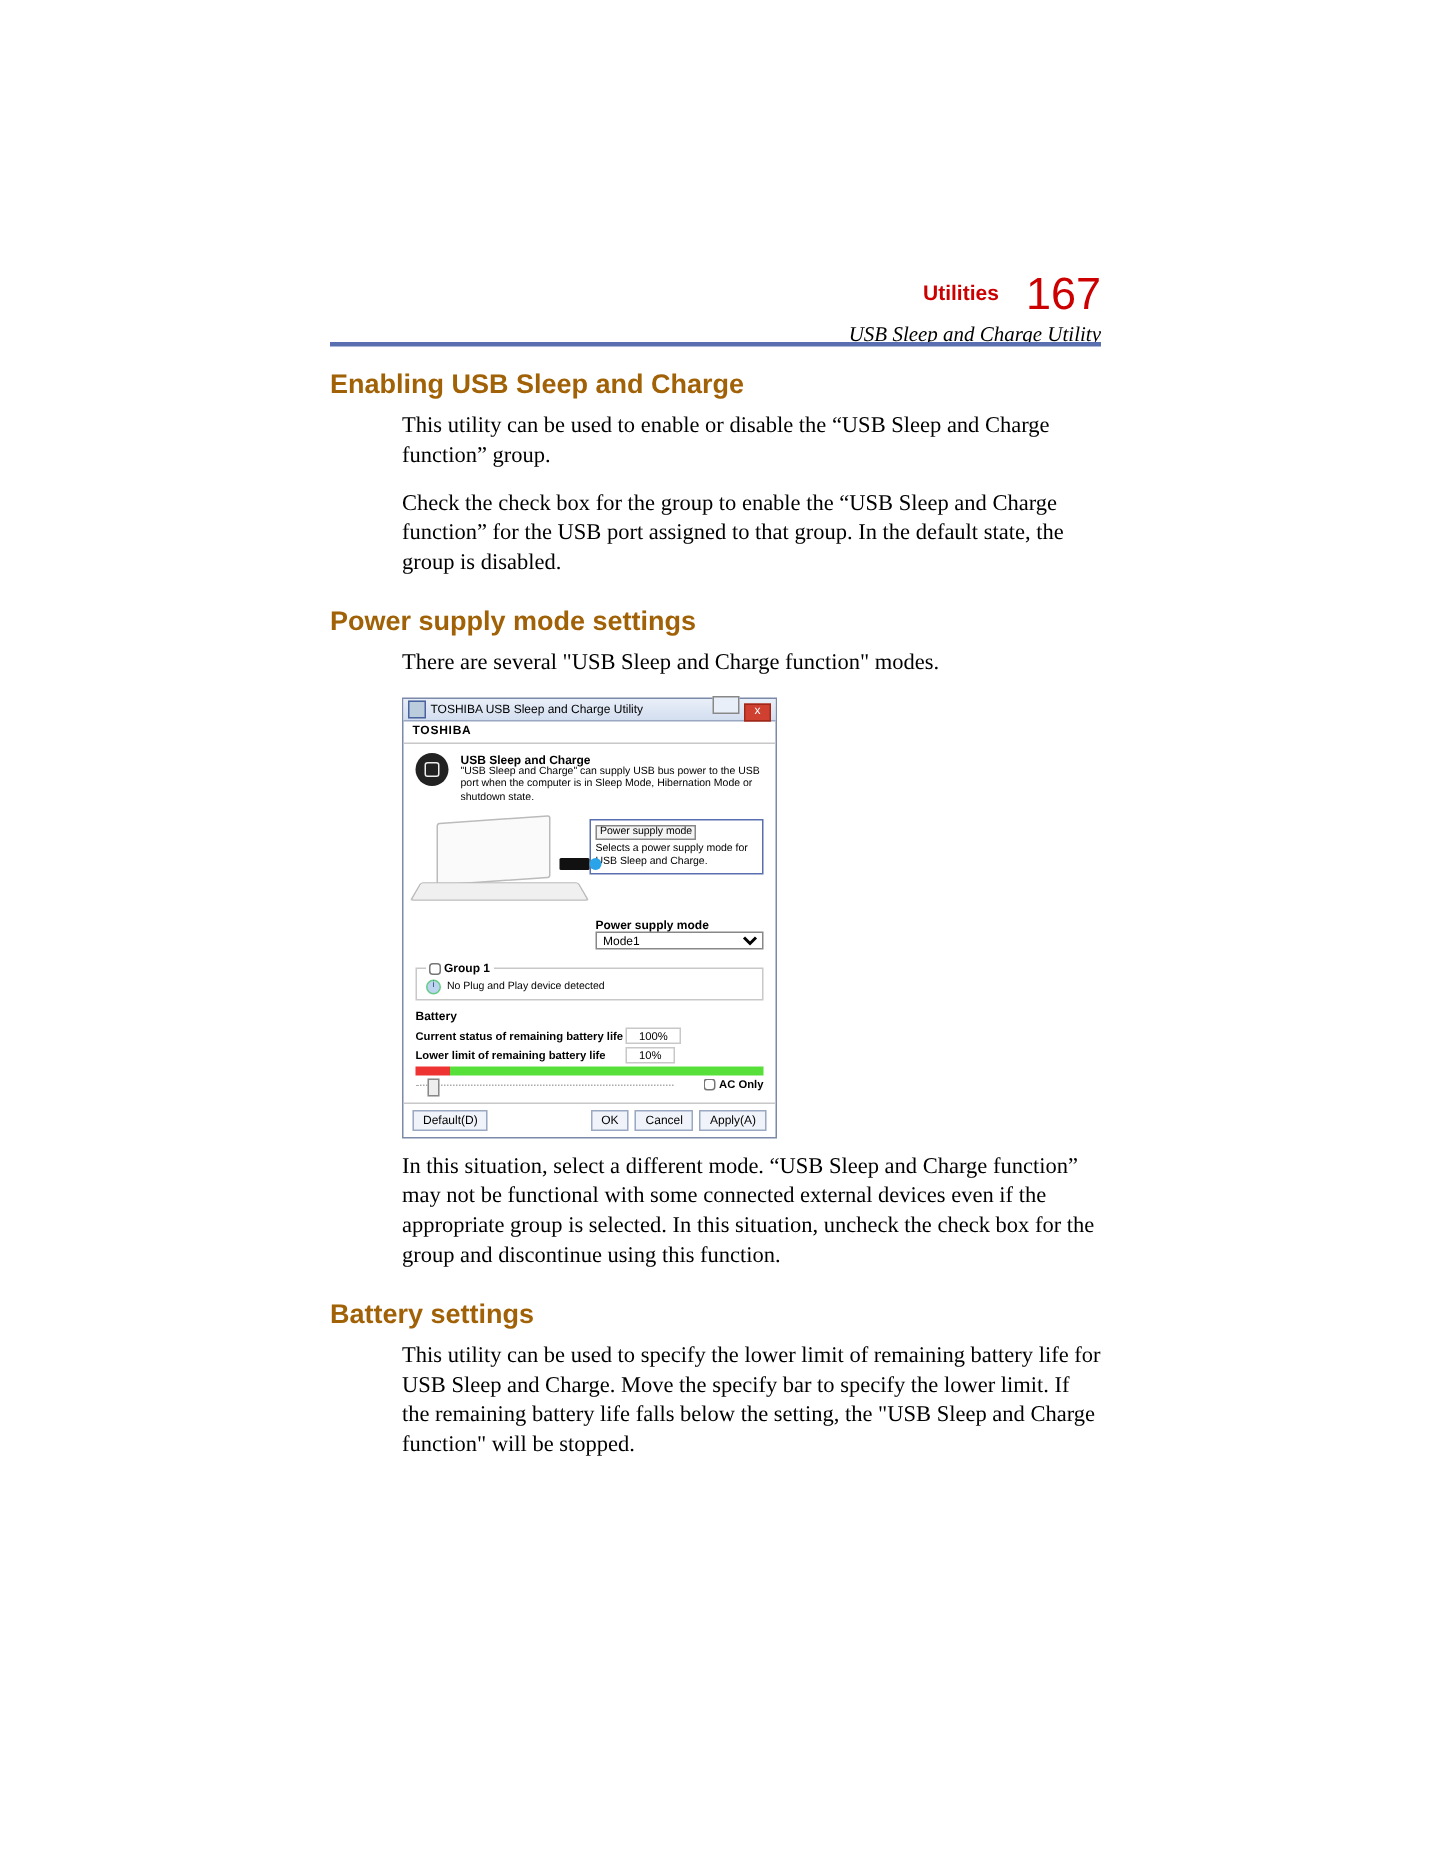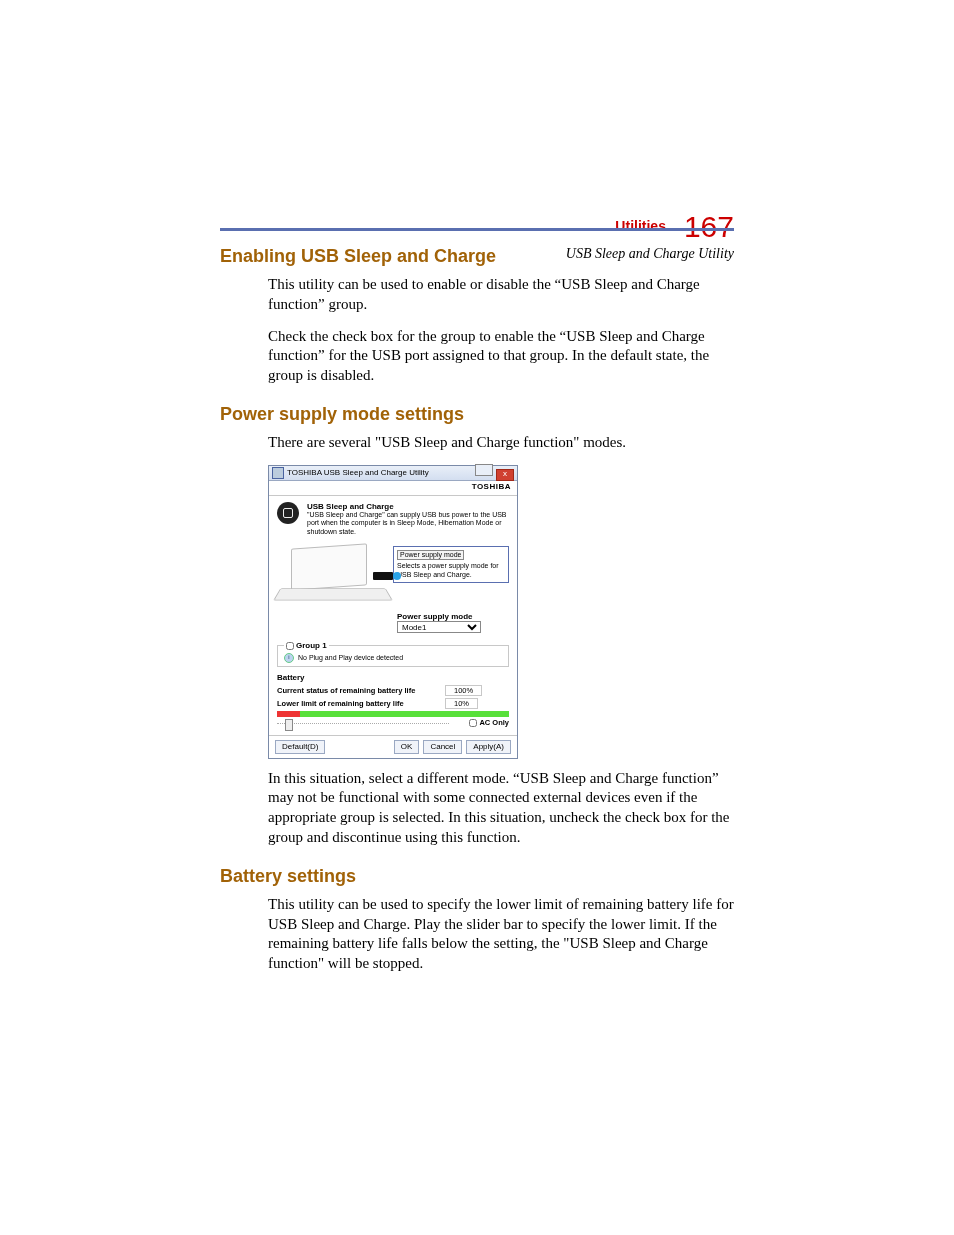"167" .running-head .pnum { margin-top: 30px -> none }
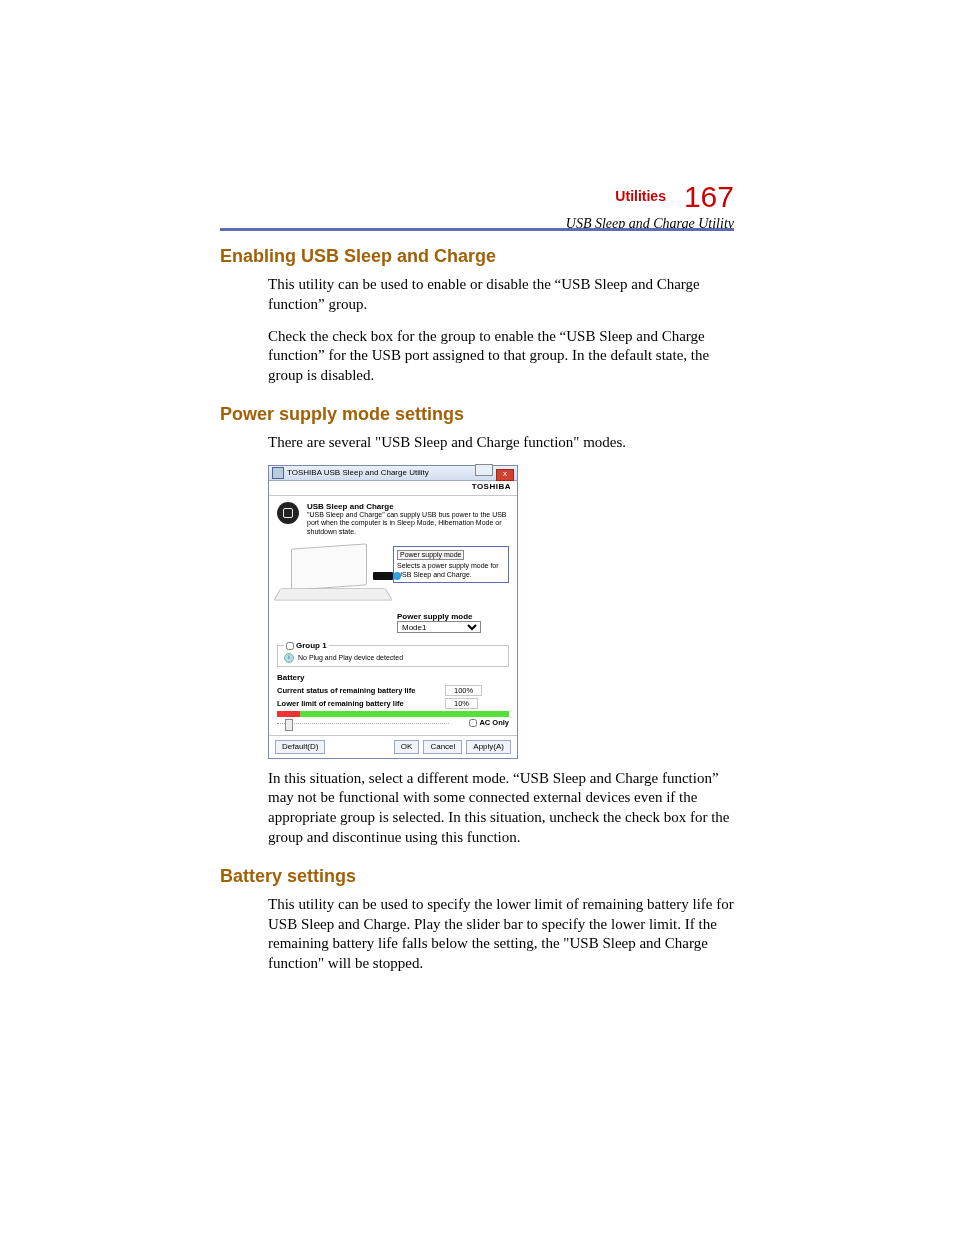"TOSHIBA" .dlg .subbar { text-align: right -> none }
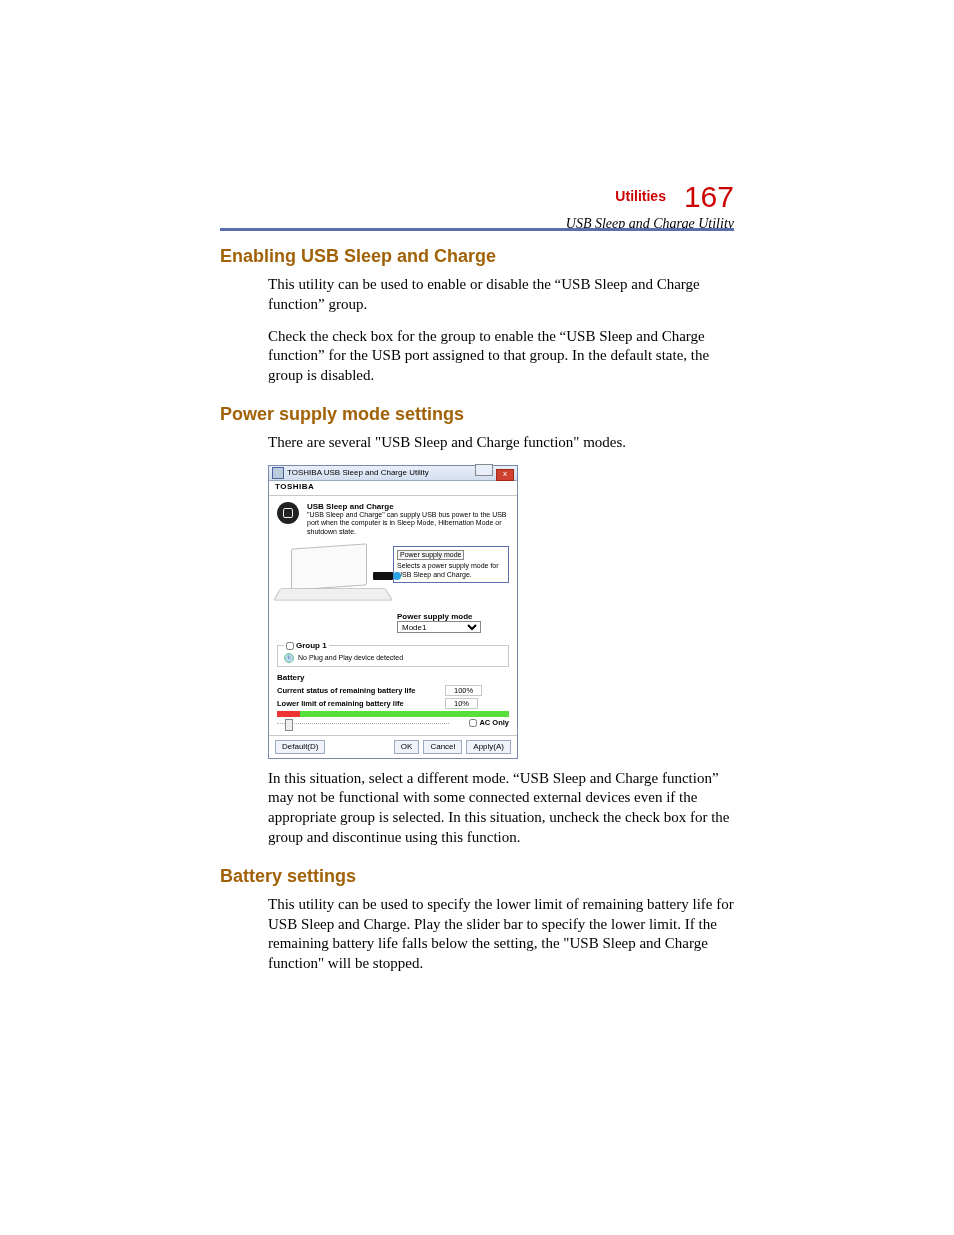"Mode1" .dlg .modewrap select { width: 84px -> 112px }
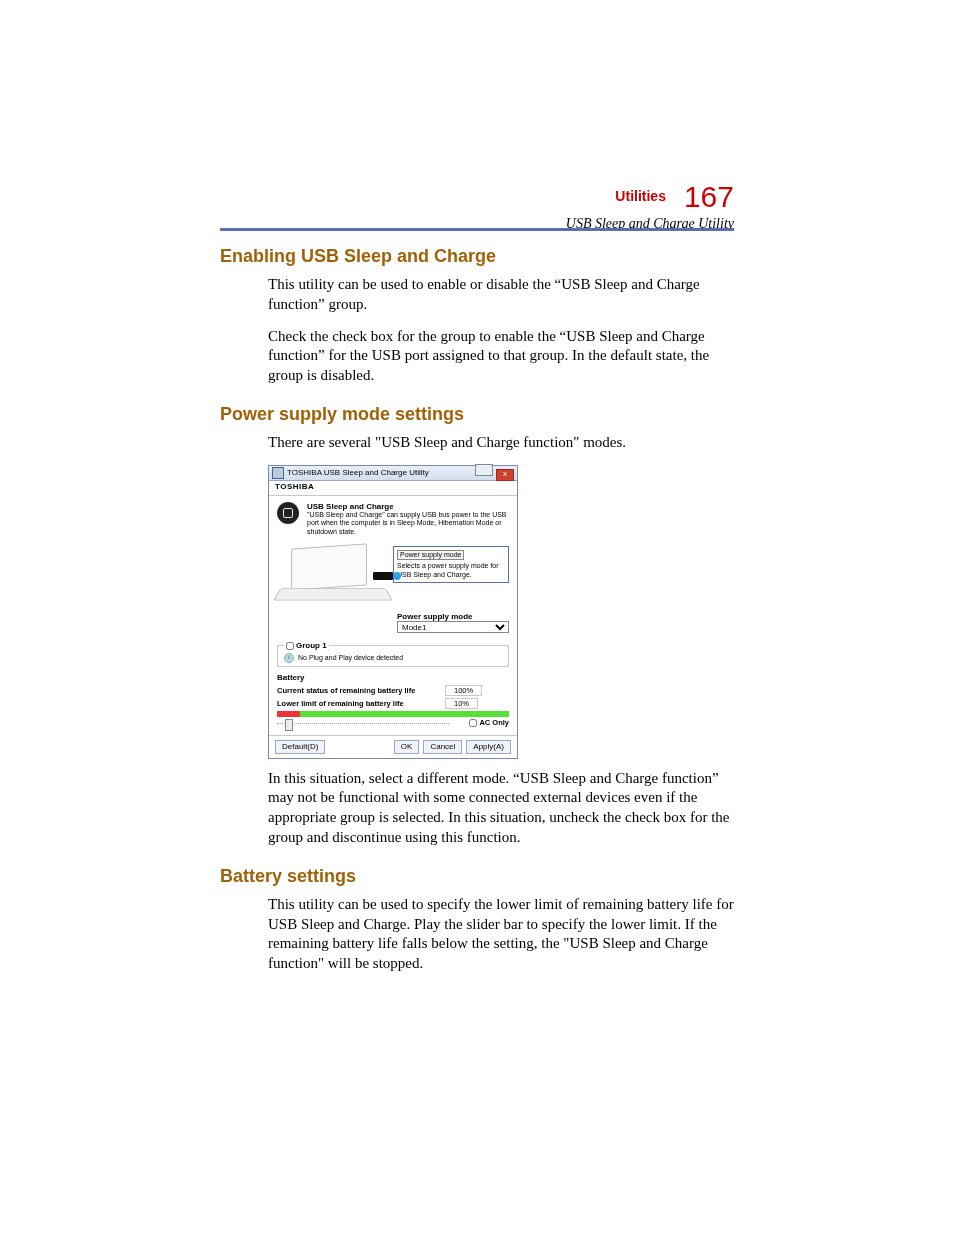"Current status of remaining battery" .dlg .batt .brow { gap: 28px -> none }
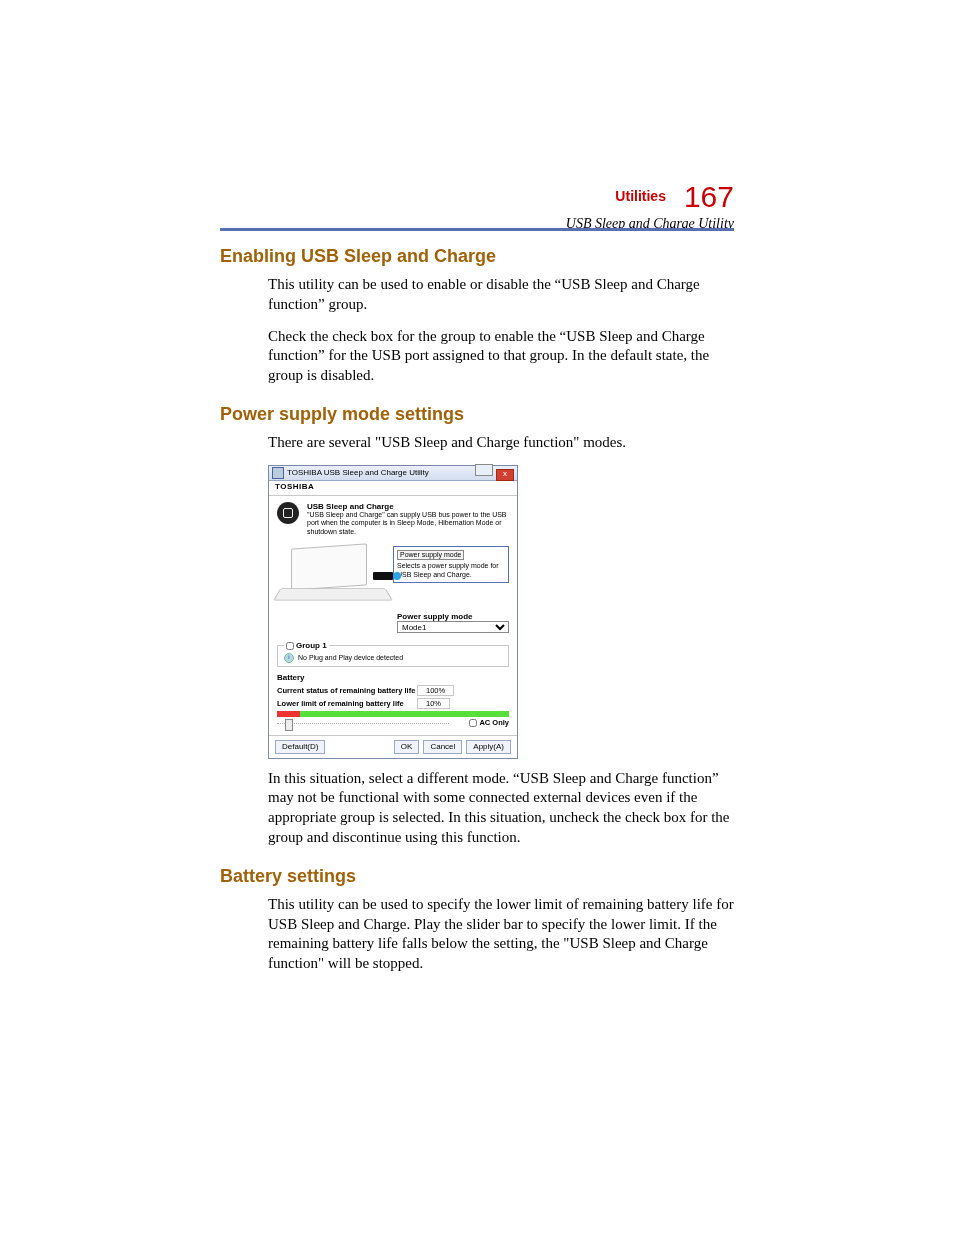"This utility can be used to specify" p { text: Play the slider -> Move the specify }
